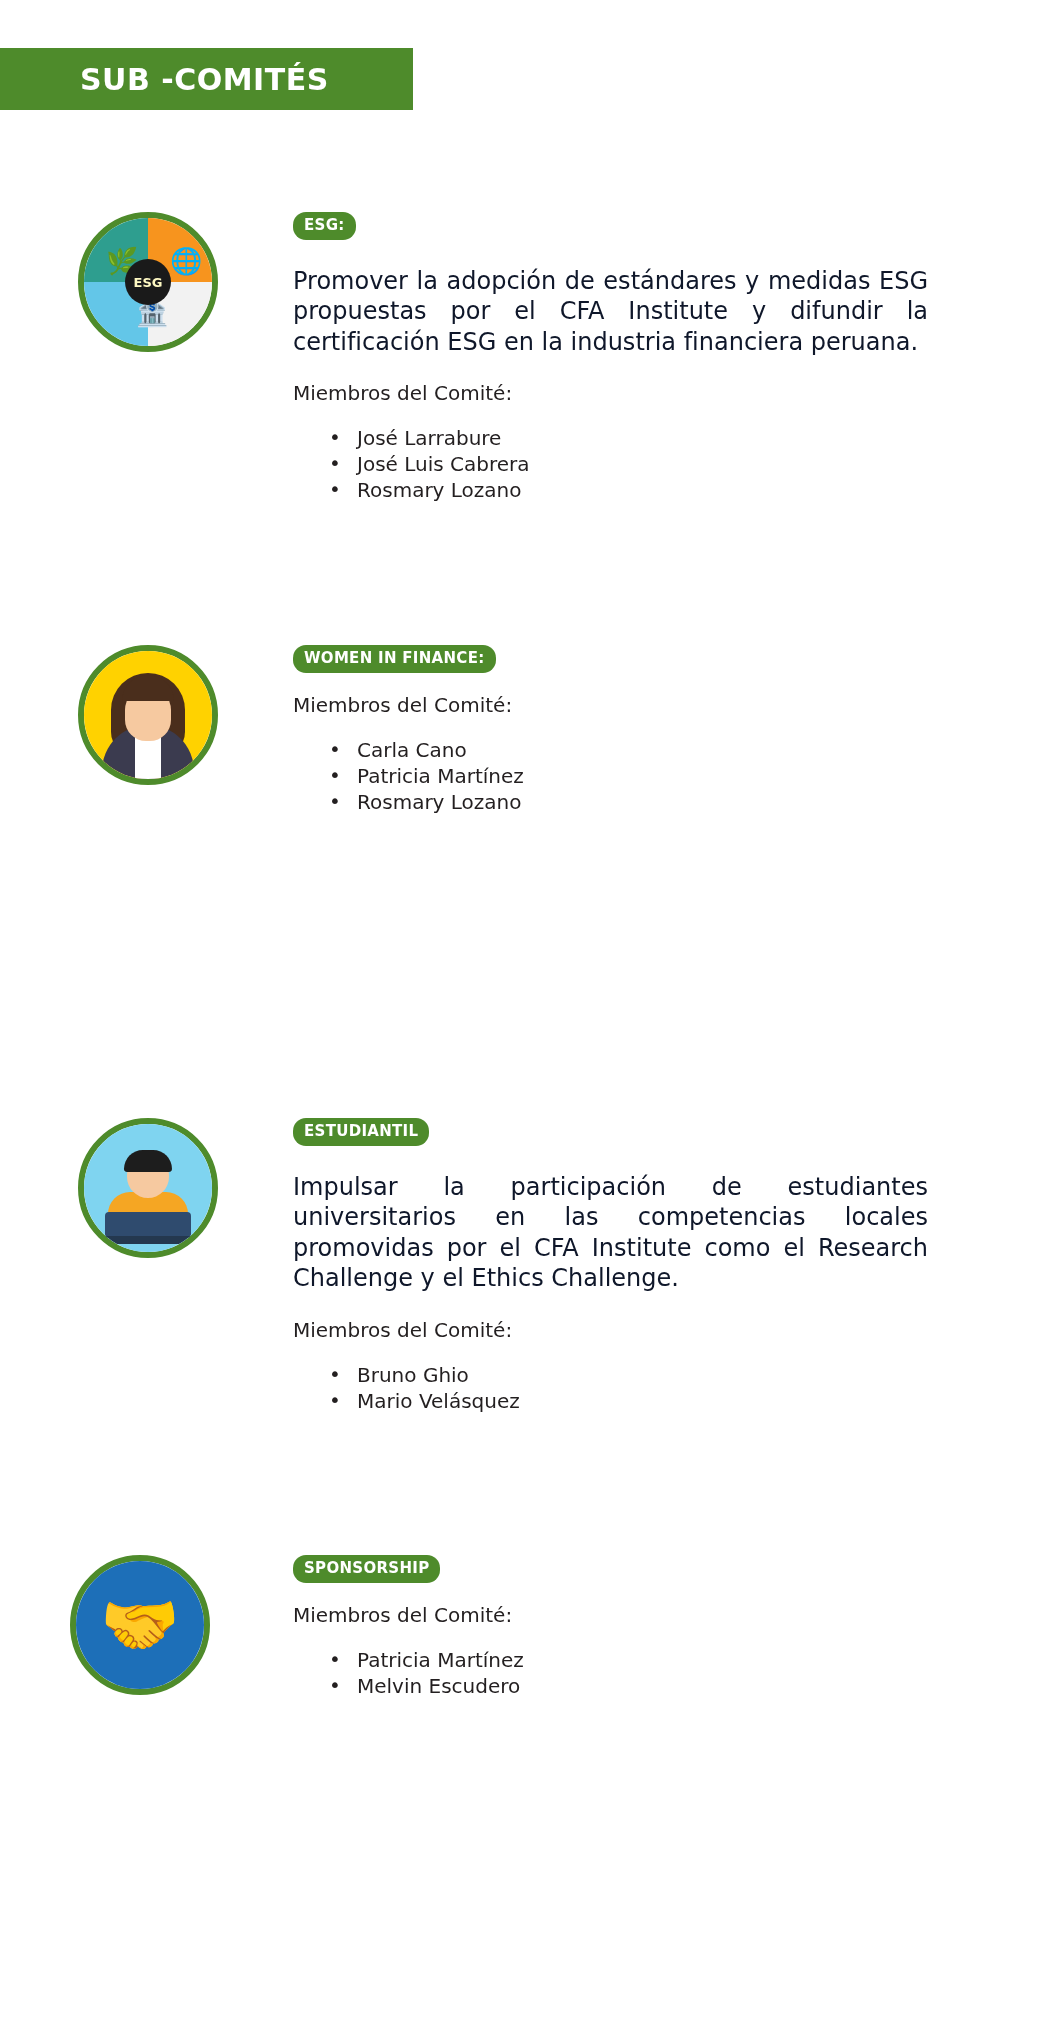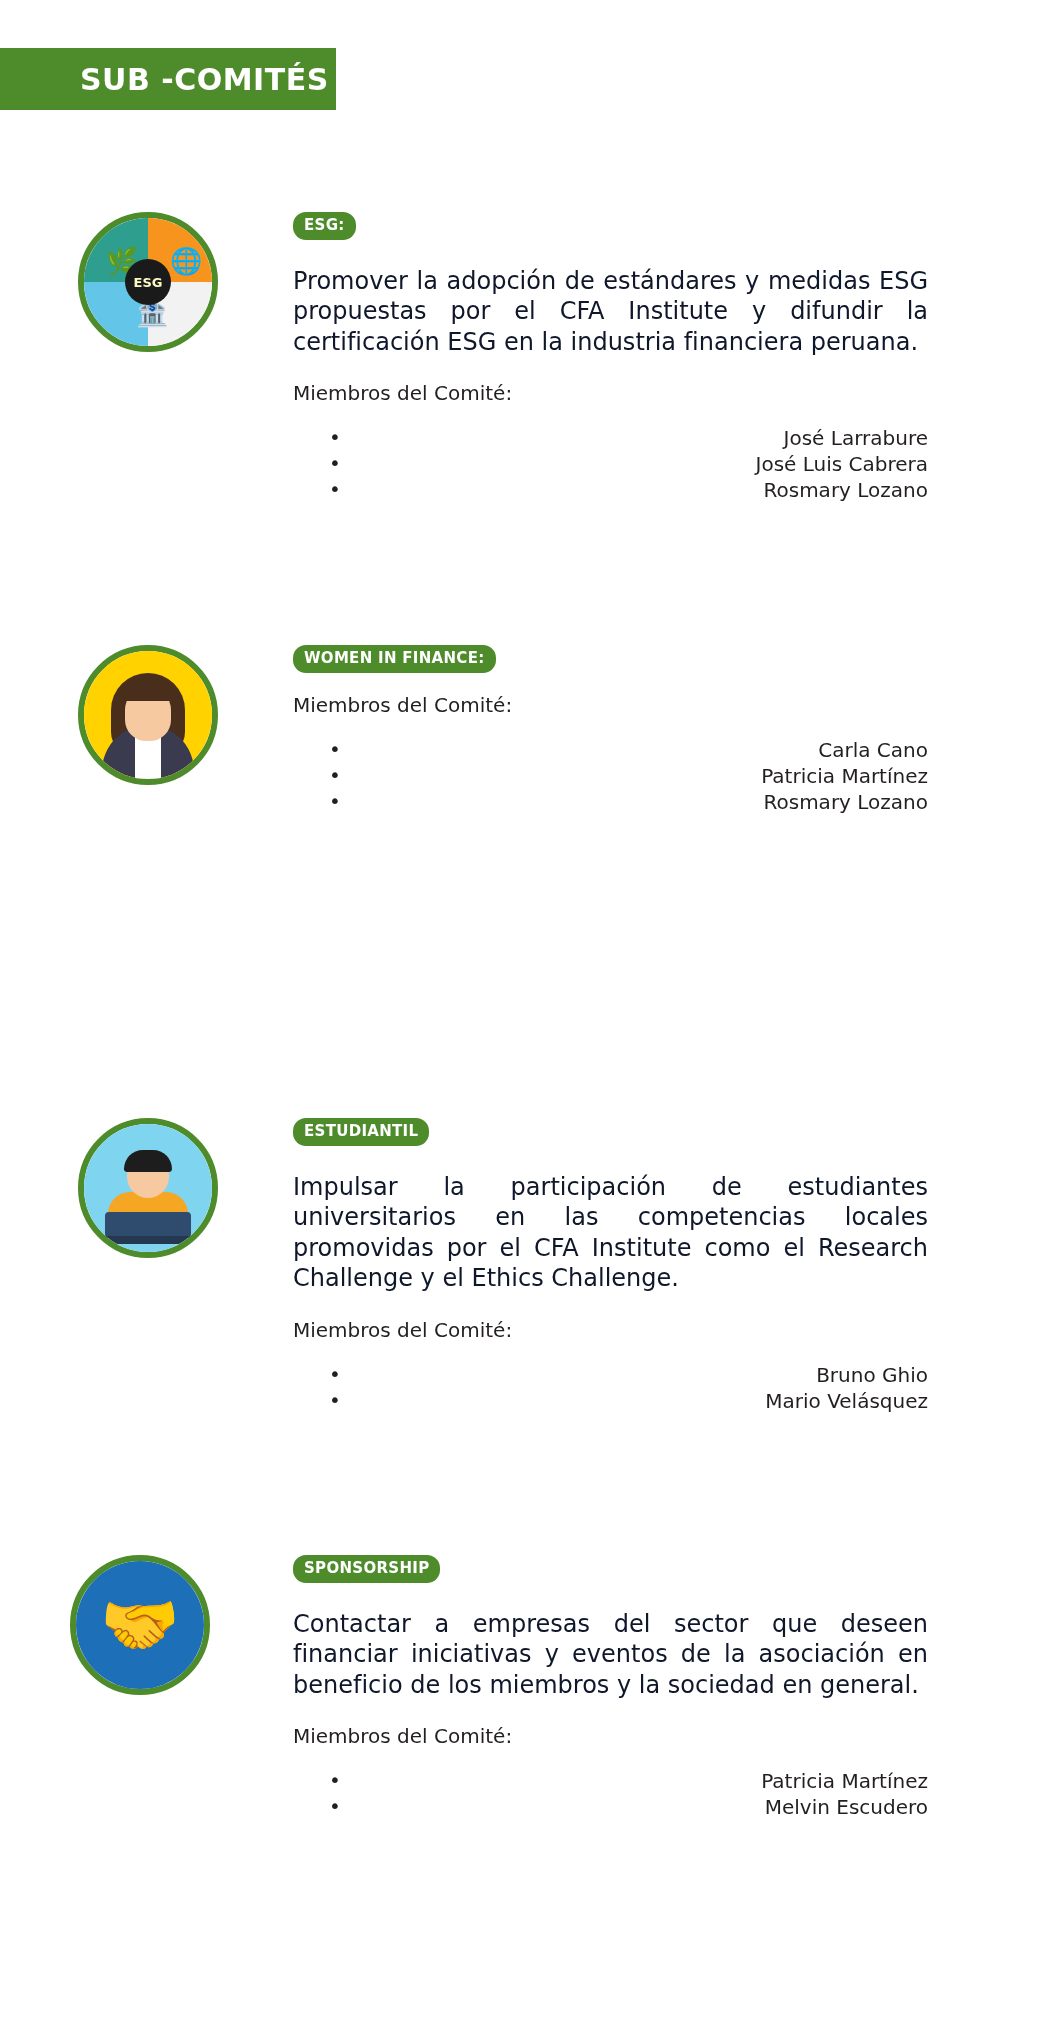"SUB -COMITÉS" .header-banner { width: 336px -> 413px }
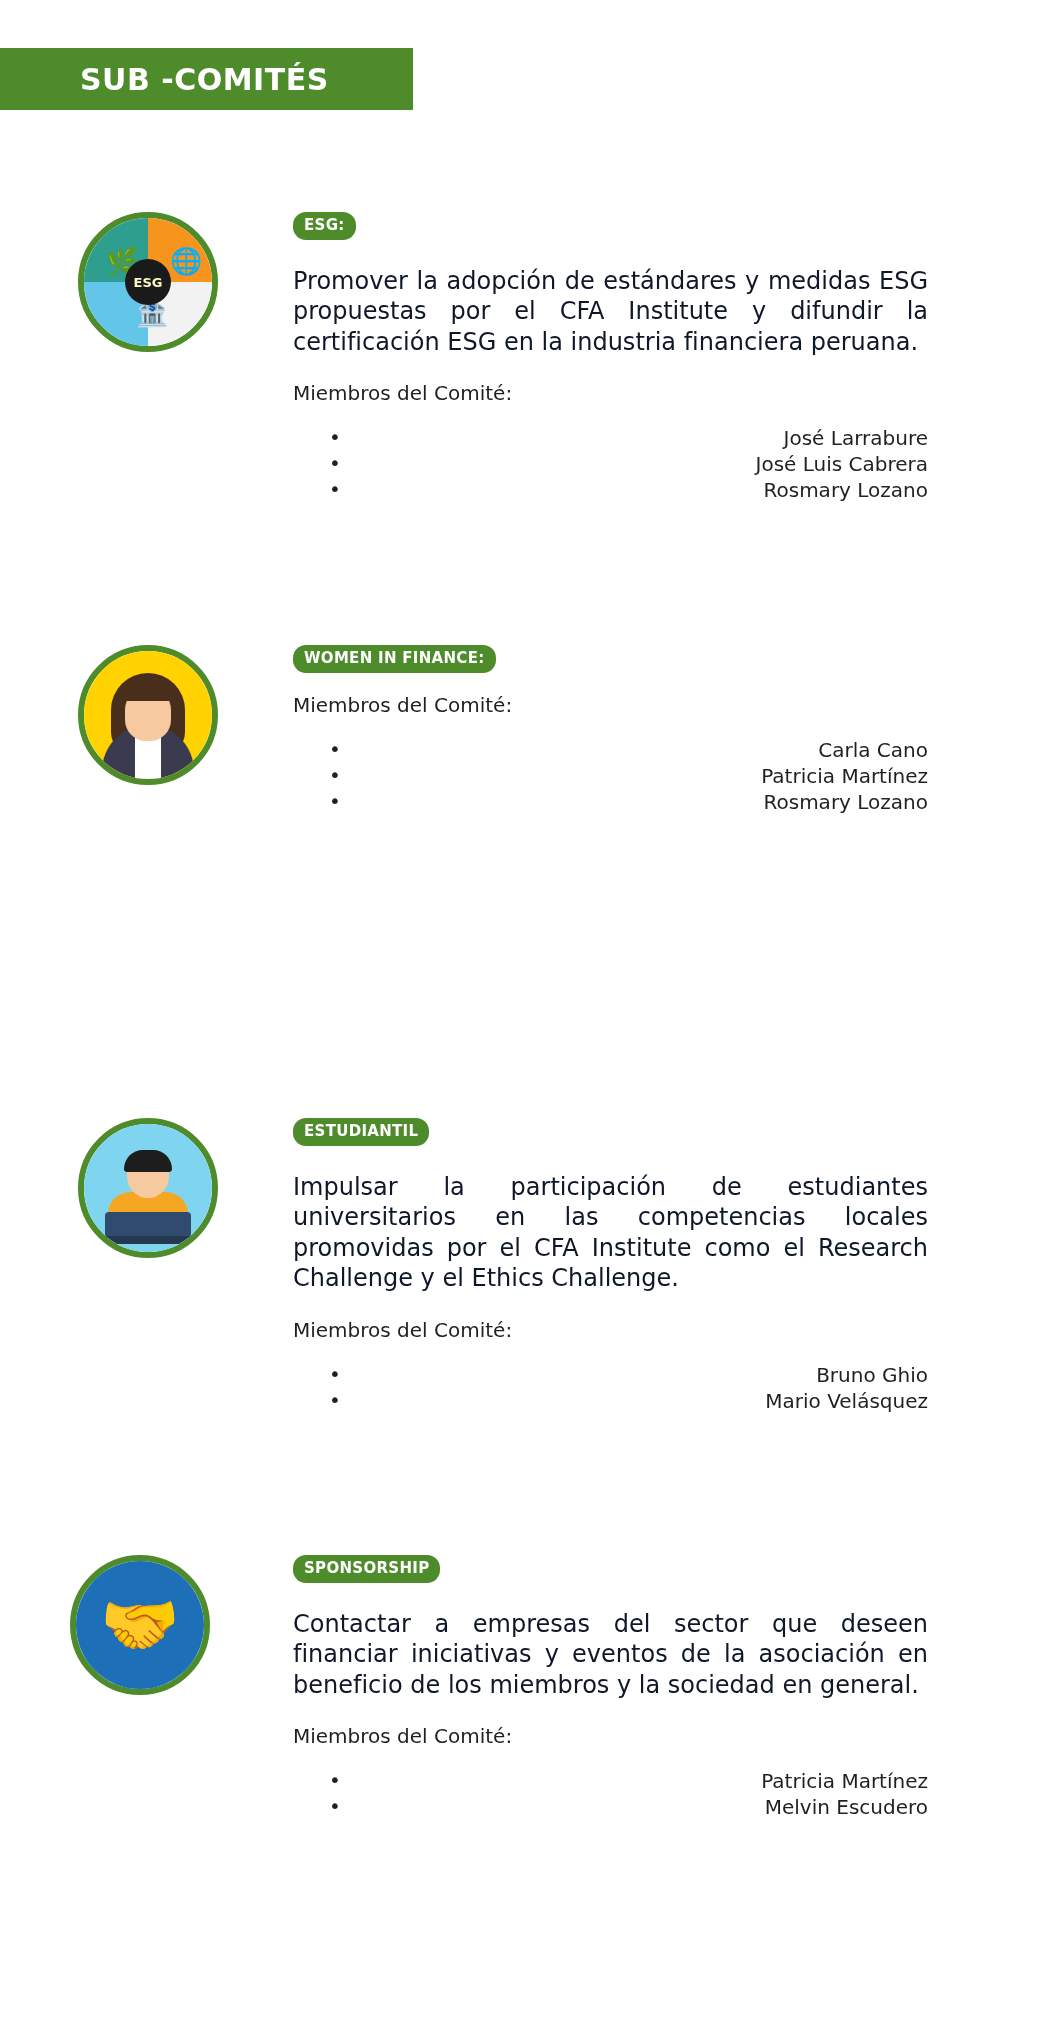"José Larrabure" ul.members { text-align: right -> none }
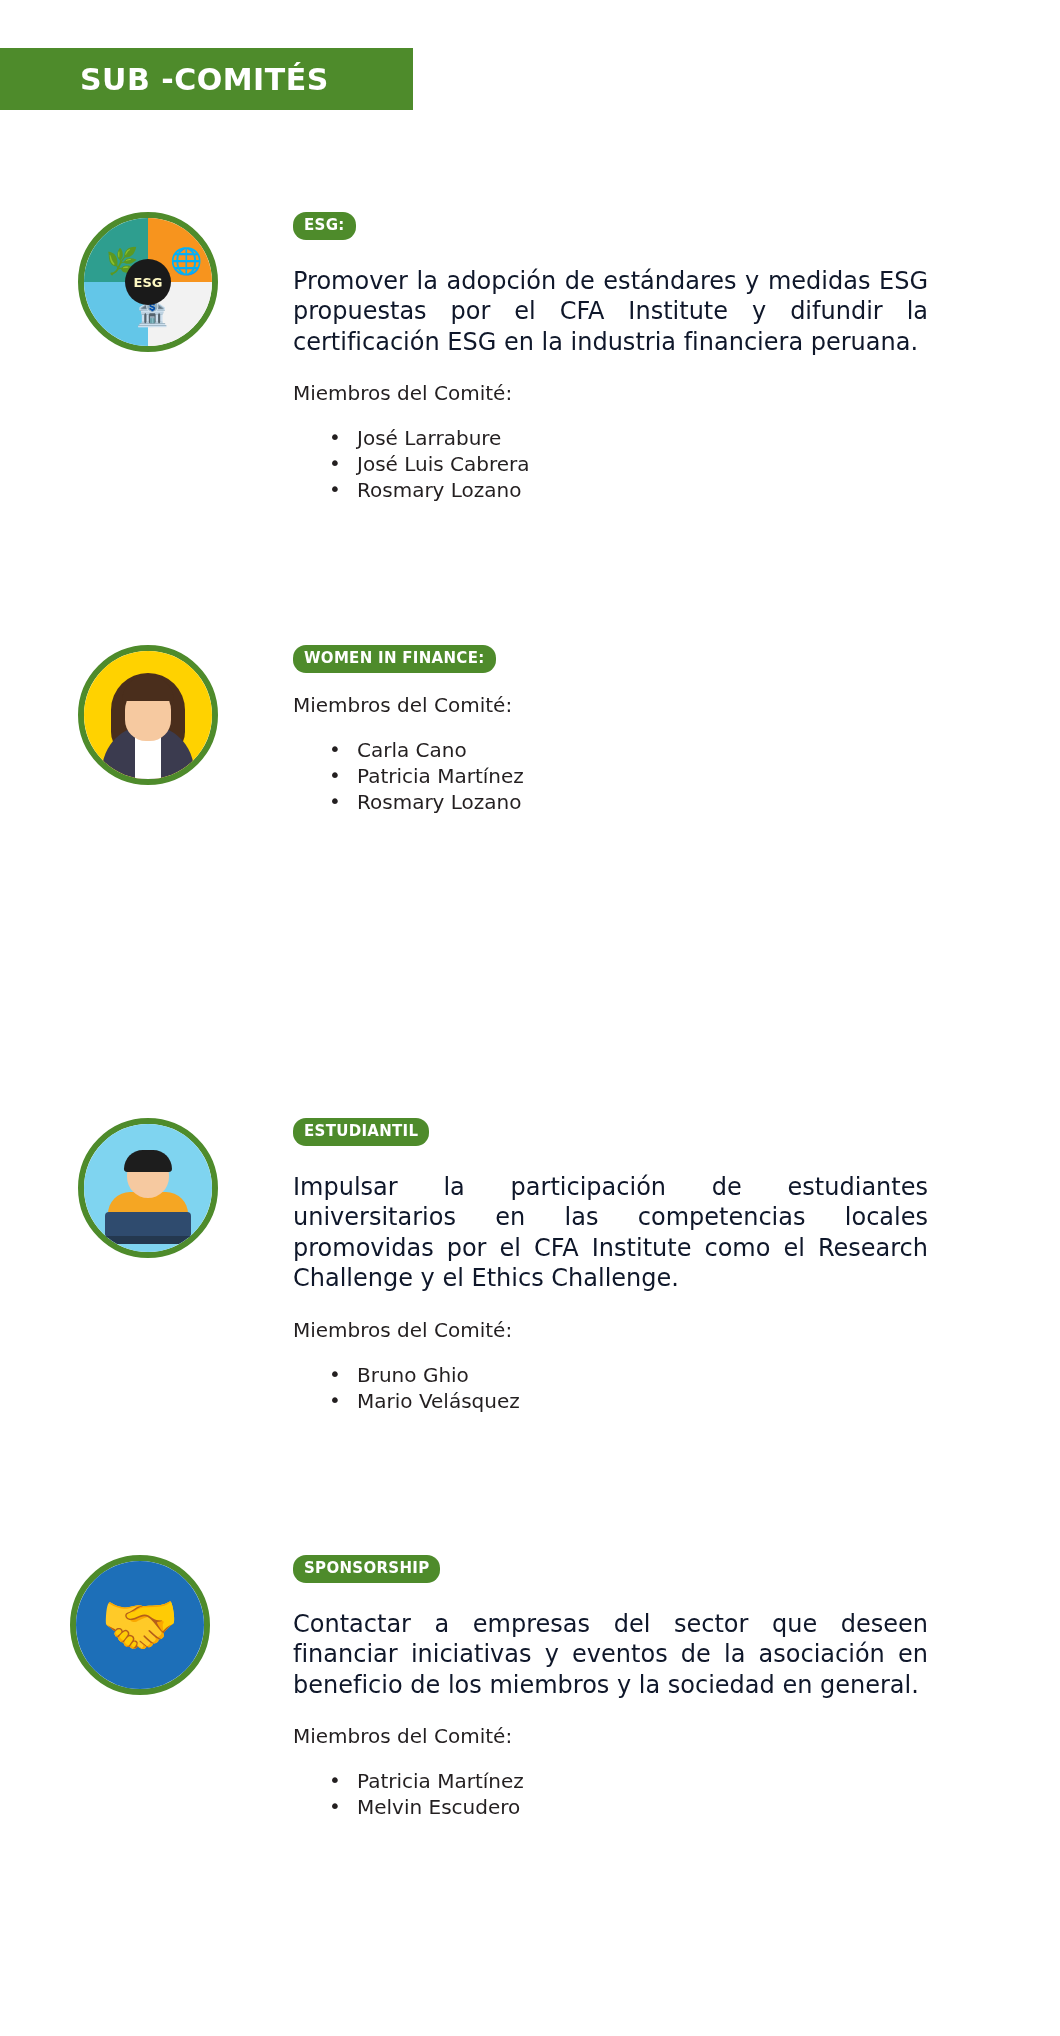"Contactar a empresas del sector" p.body-text { html: <p>Contactar a empresas del sector que deseen financiar iniciativas y eventos de la asociación en beneficio de los miembros y la sociedad en general.</p> -> none }
